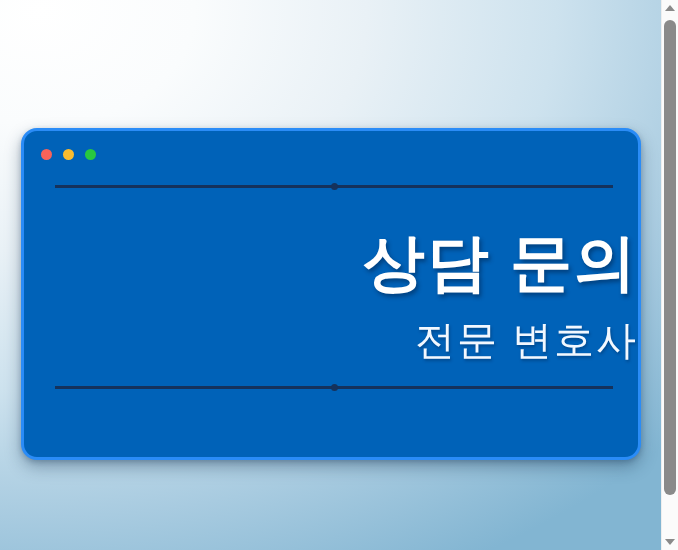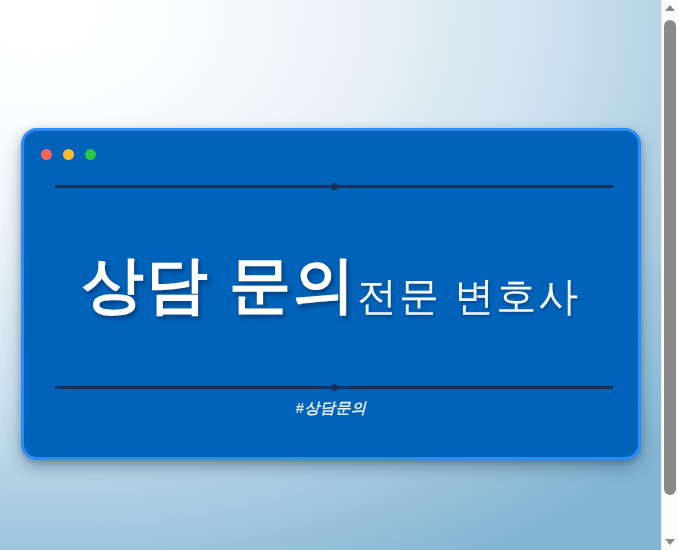"상담 문의" #card-content { align-items: center -> flex-end; flex-direction: row -> column; top: 56px -> 66px }
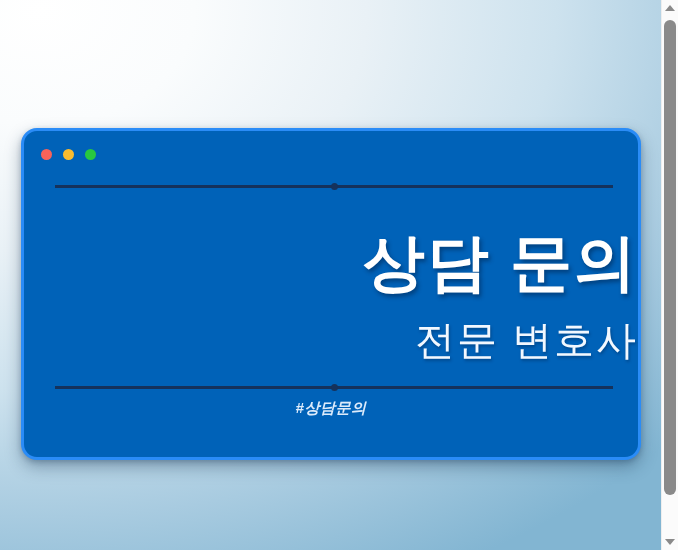"#상담문의" div { html: <div>#상담문의</div> -> none }
